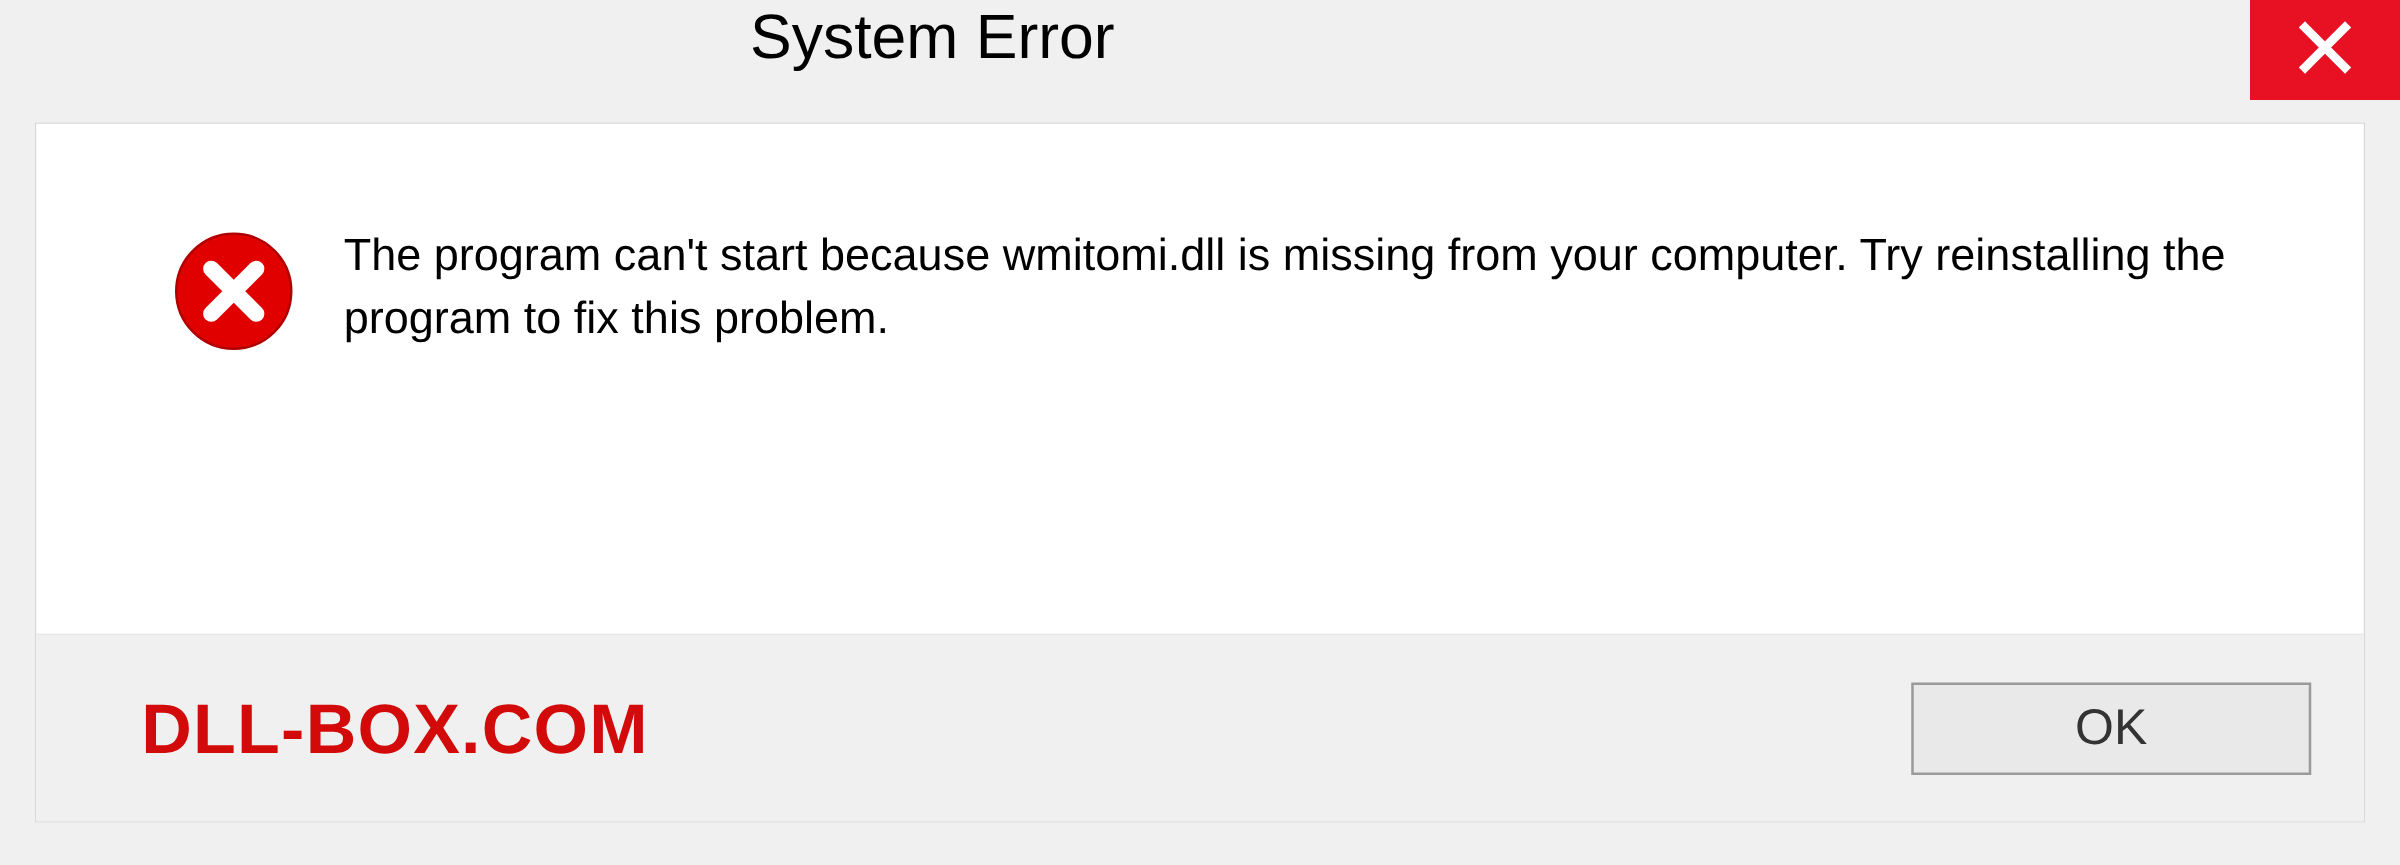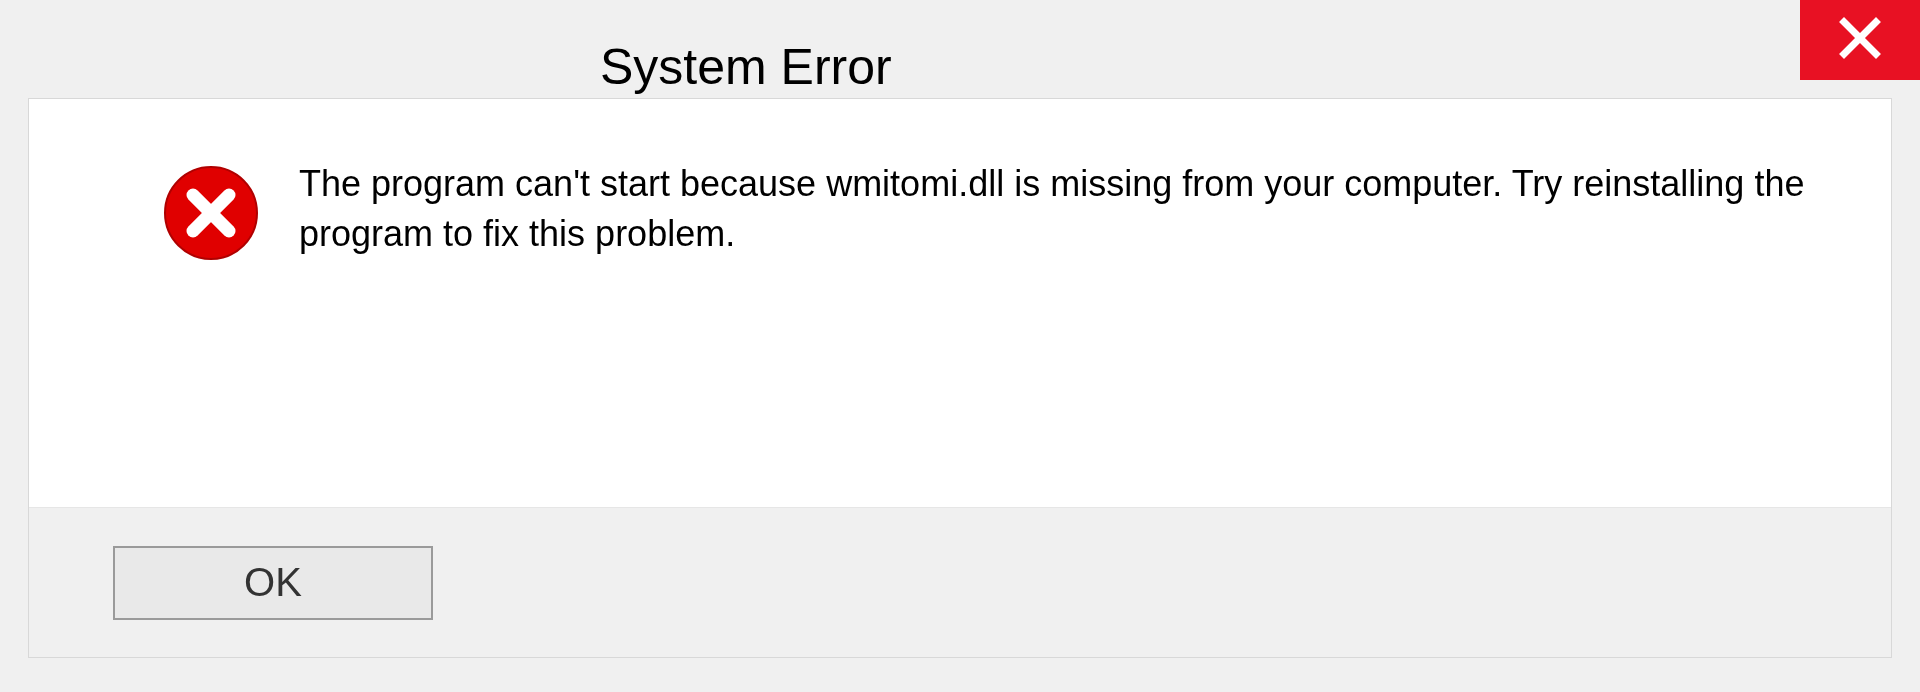"System Error" .titlebar { align-items: flex-end -> flex-start }
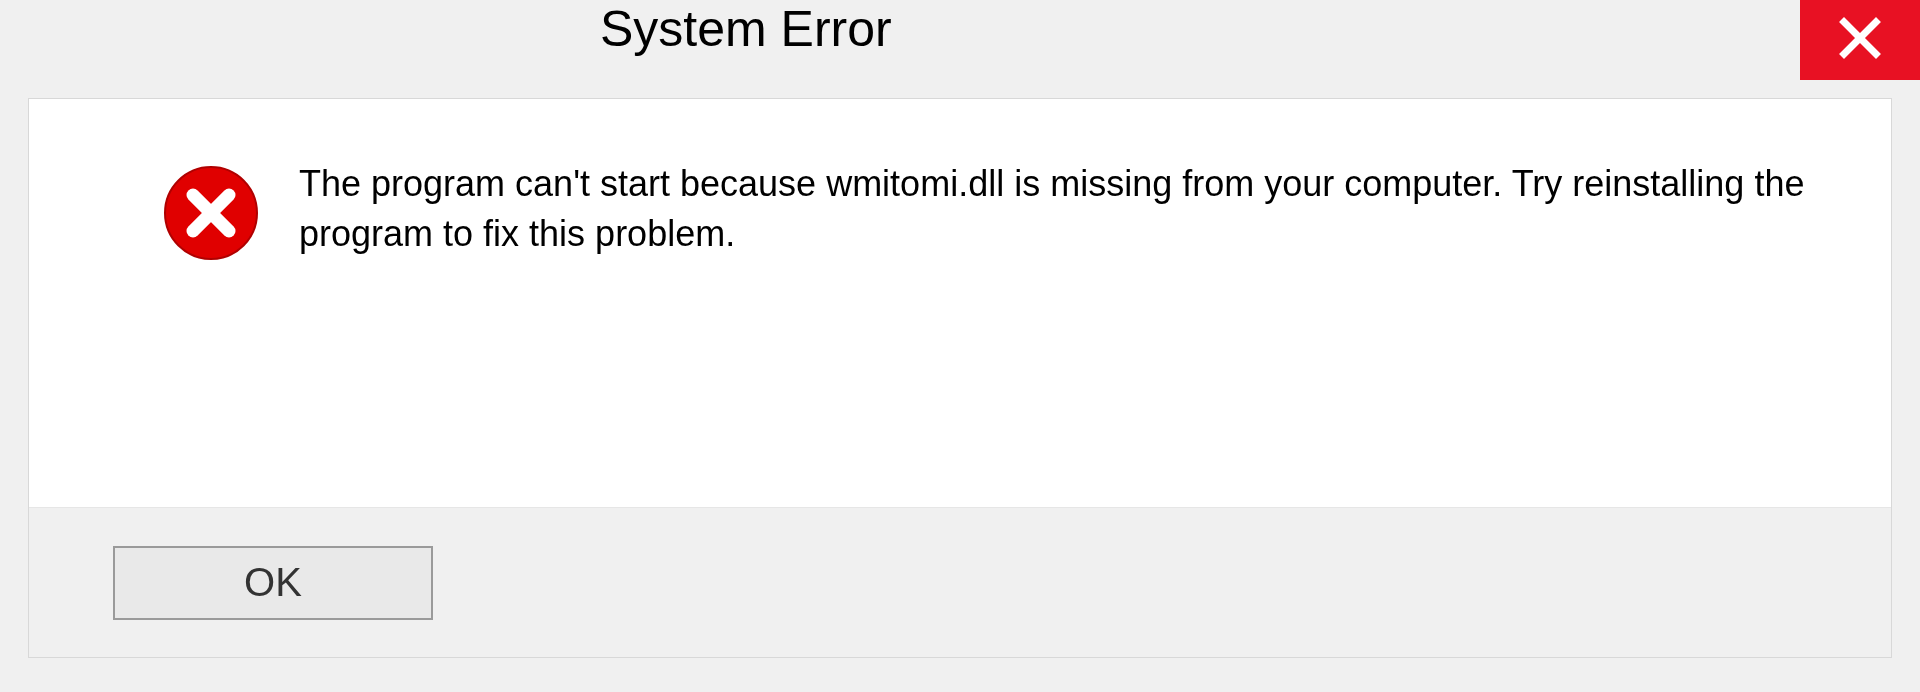"The program can't start because" .message-row { margin-left: 24px -> none; padding: 58px 60px 0 110px -> 78px 60px 0 110px }
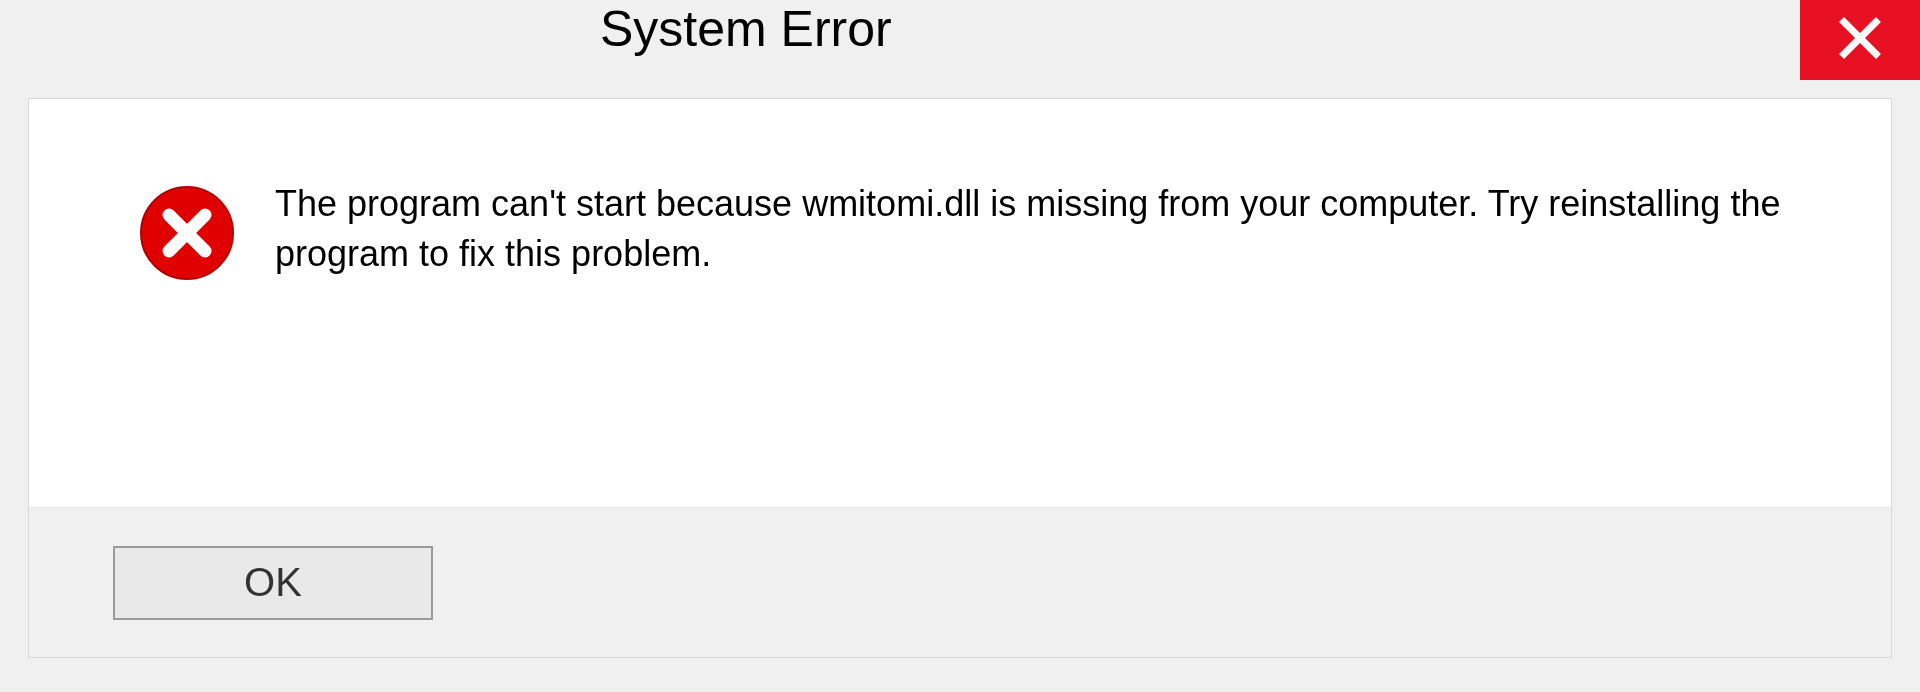"DLL-BOX.COM" div.watermark { html: none -> <div>DLL-BOX.COM</div> }
